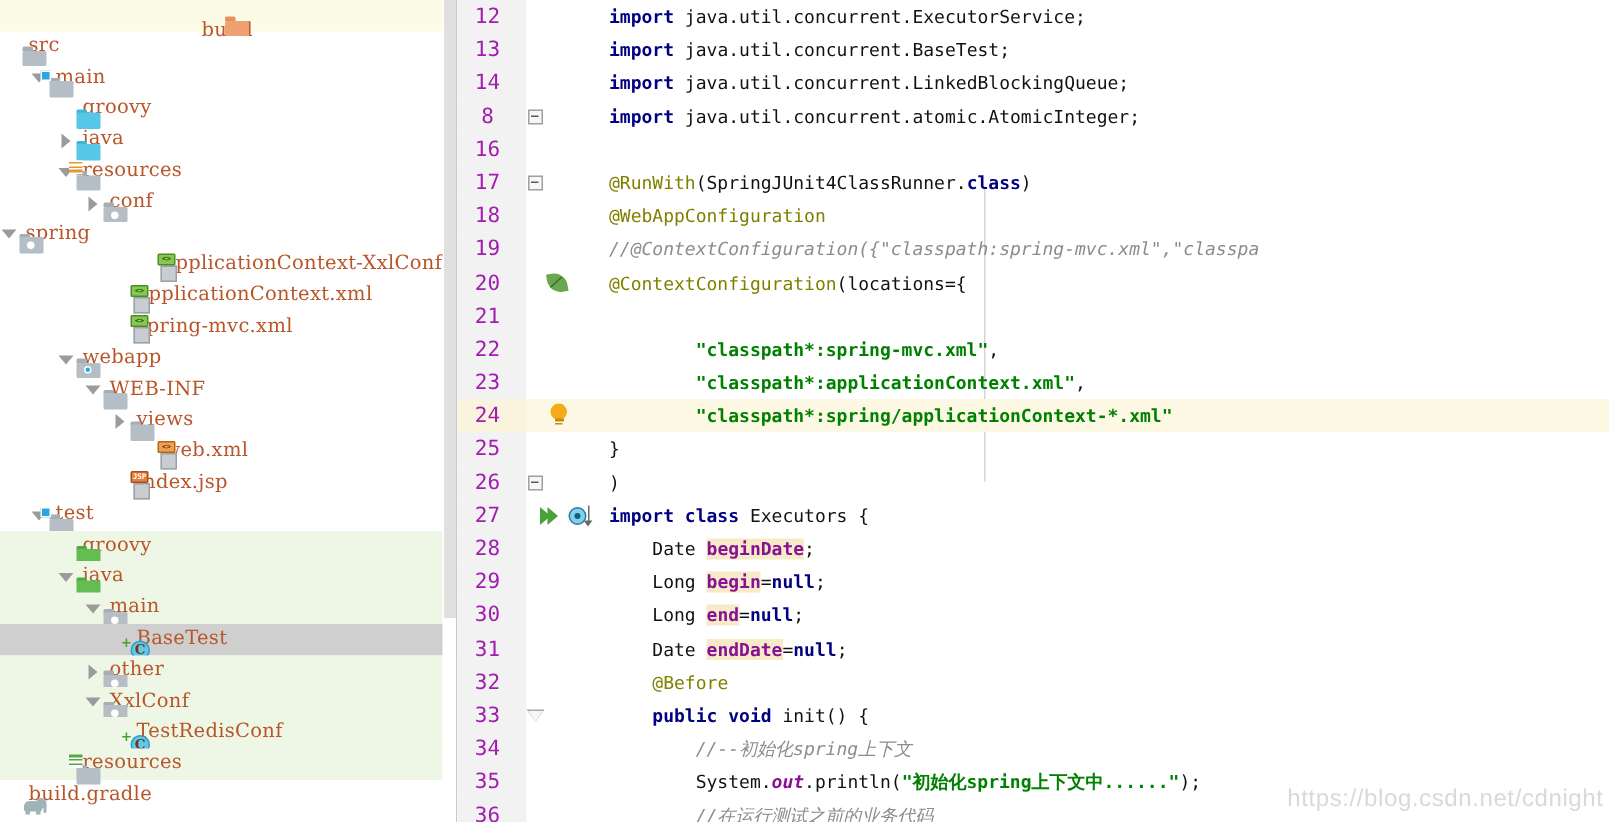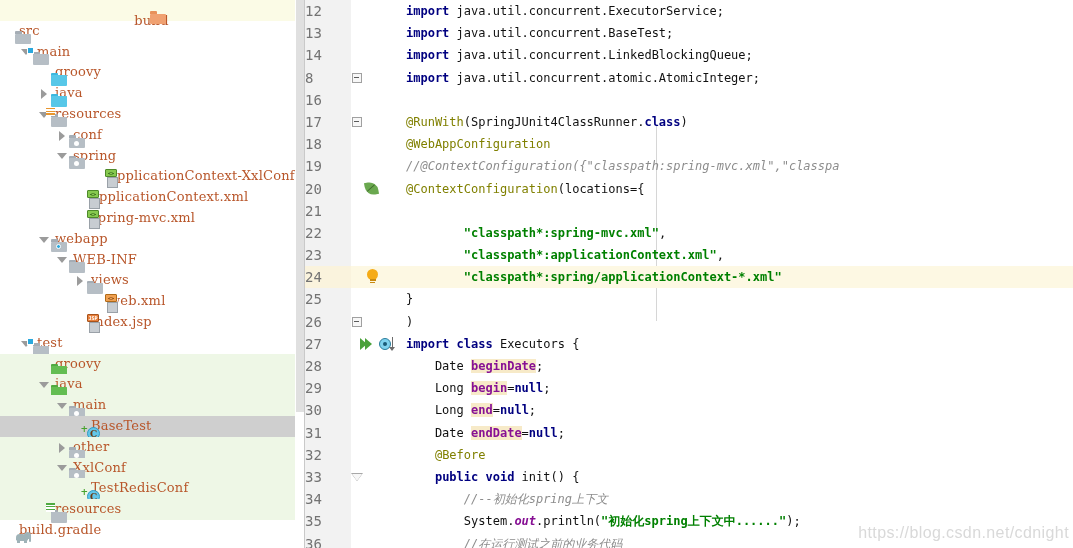"12" .gutter { color: #737373 -> #a21caf; text-align: left -> center }
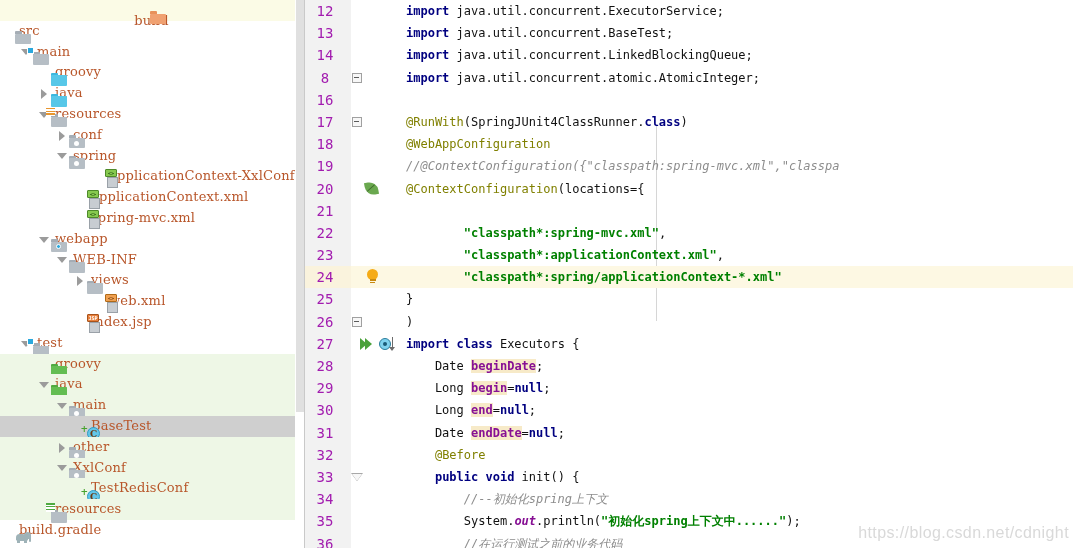"spring" div.tree-row { padding-left: 56px -> none }
